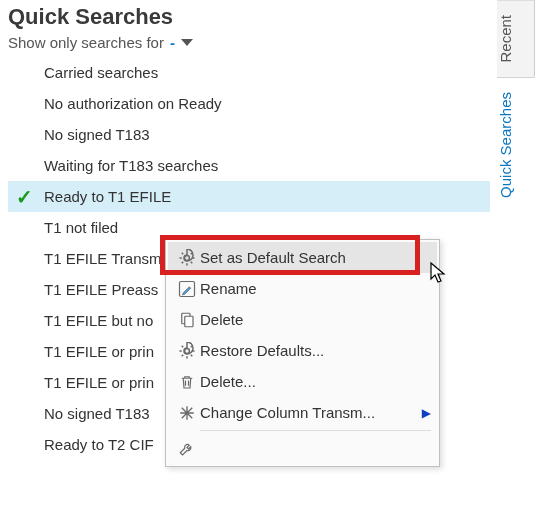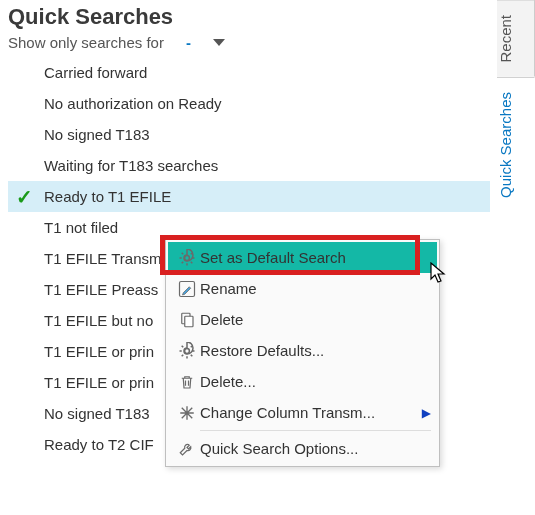"Show only searches for" .filter-row { gap: 22px -> 6px }
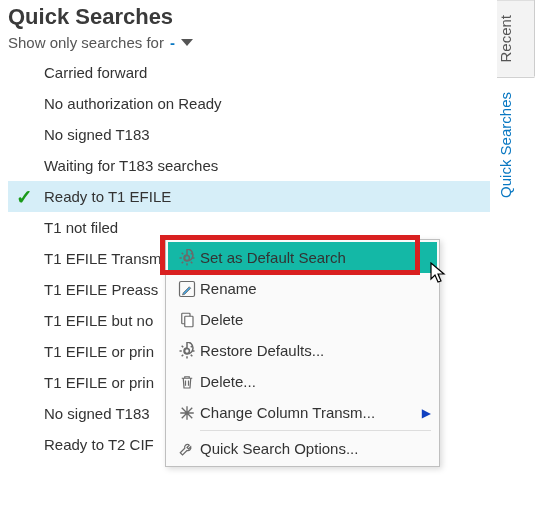"Carried forward" span.label { text: forward -> searches }
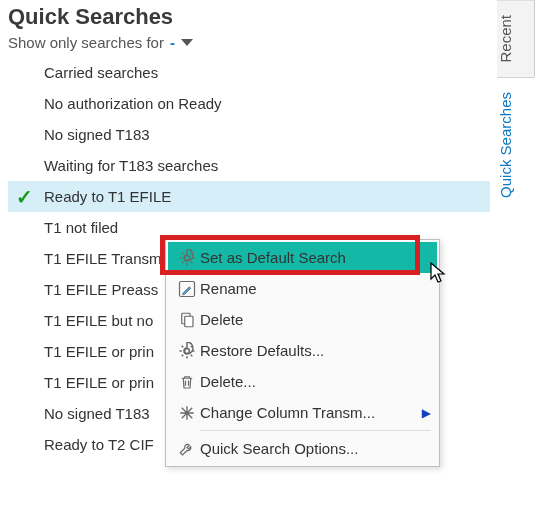"Set as Default Search" .menu-item.hovered { background: #14b8a6 -> #e5e5e5 }
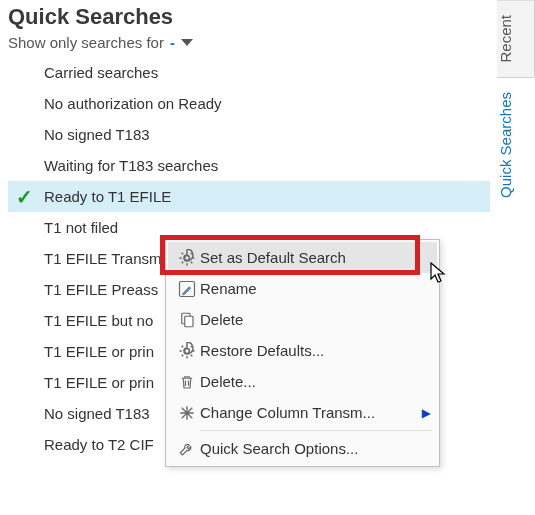"Quick Search Options..." span.menu-label { html: <span>Quick Search Options...</span> -> none }
